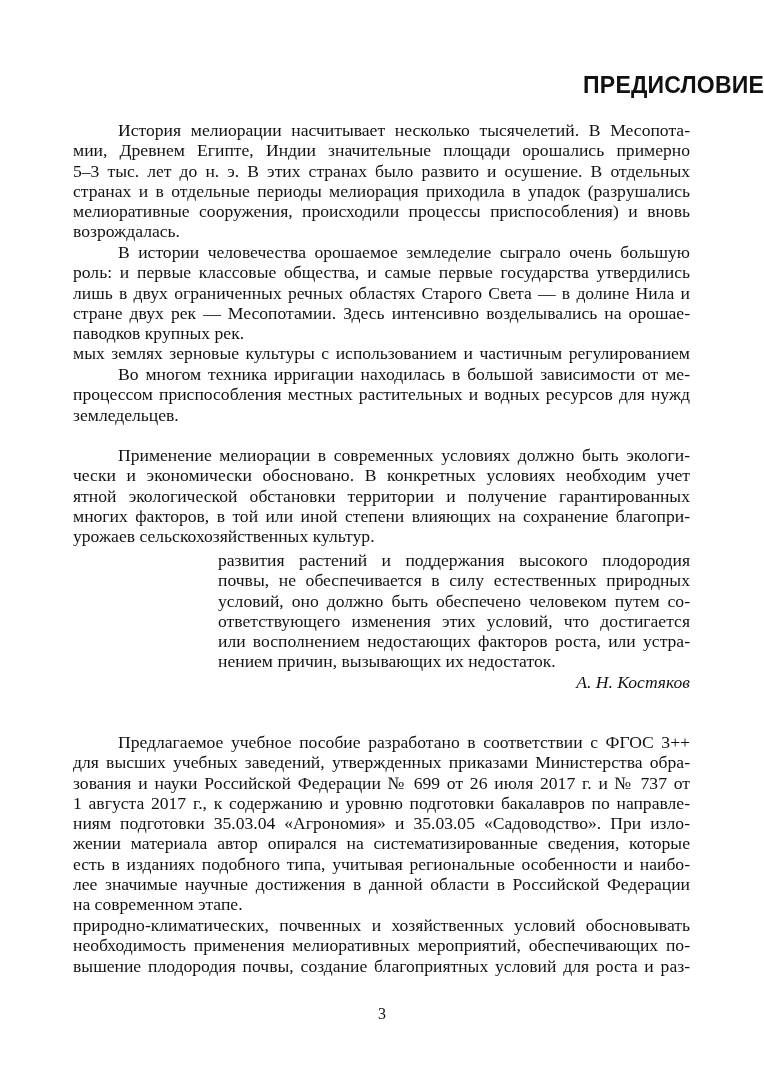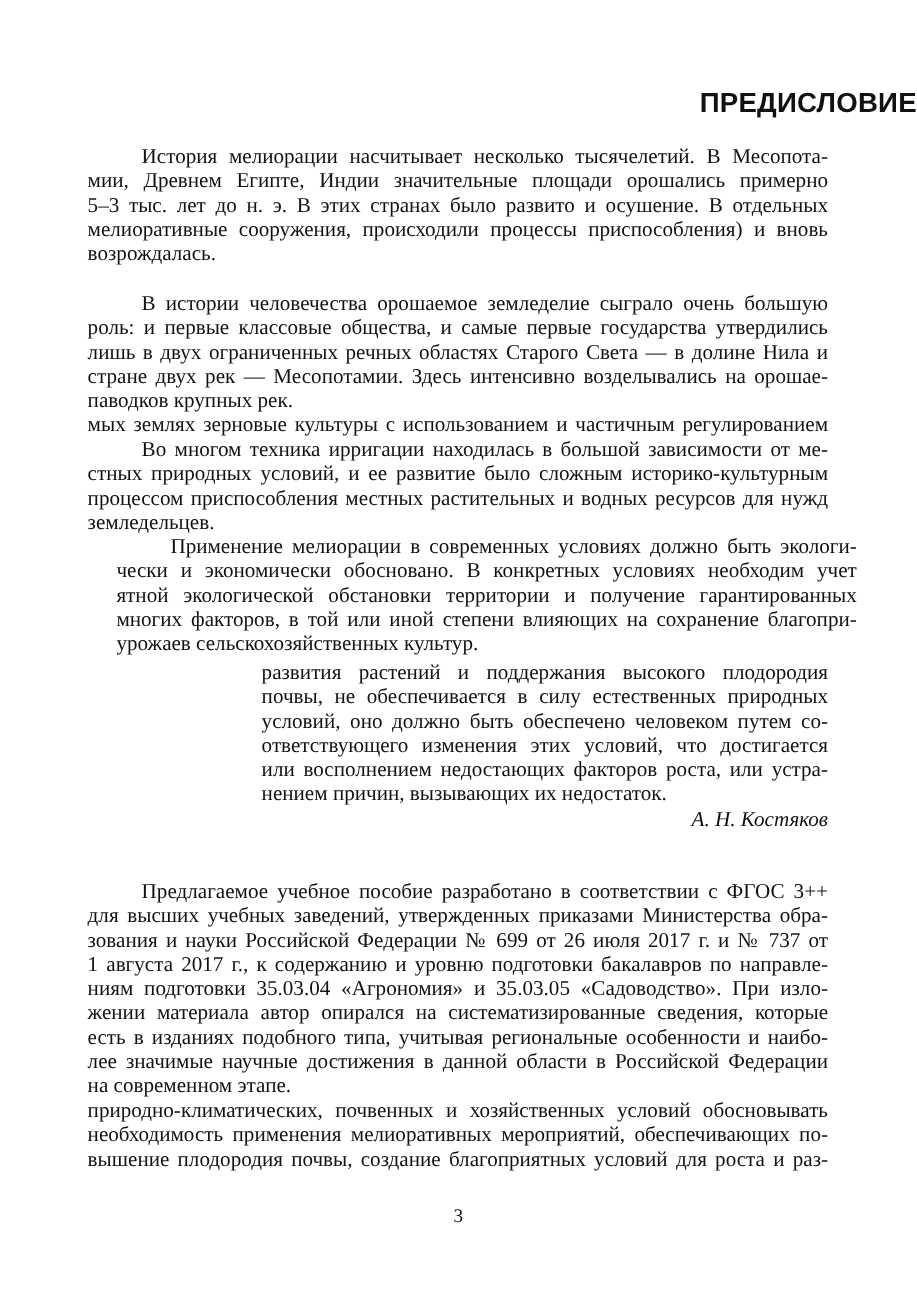"странах и в отдельные периоды" span.line { html: none -> <span>странах и в отдельные периоды мелиорация приходила в упадок (разрушались</span> }
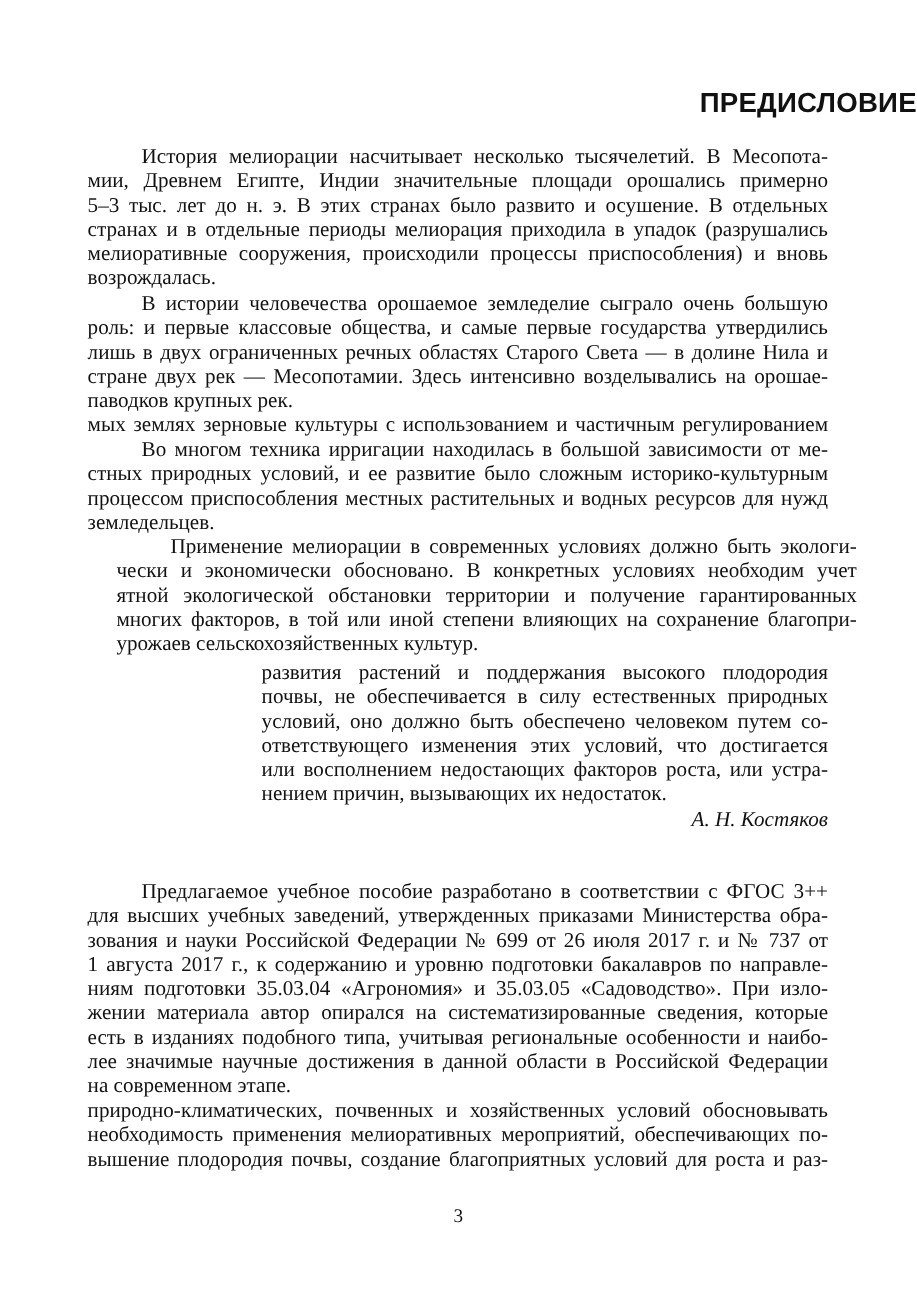"стных природных условий, и ее" span.line { html: <span>стных природных условий, и ее развитие было сложным историко-культурным</span> -> none }
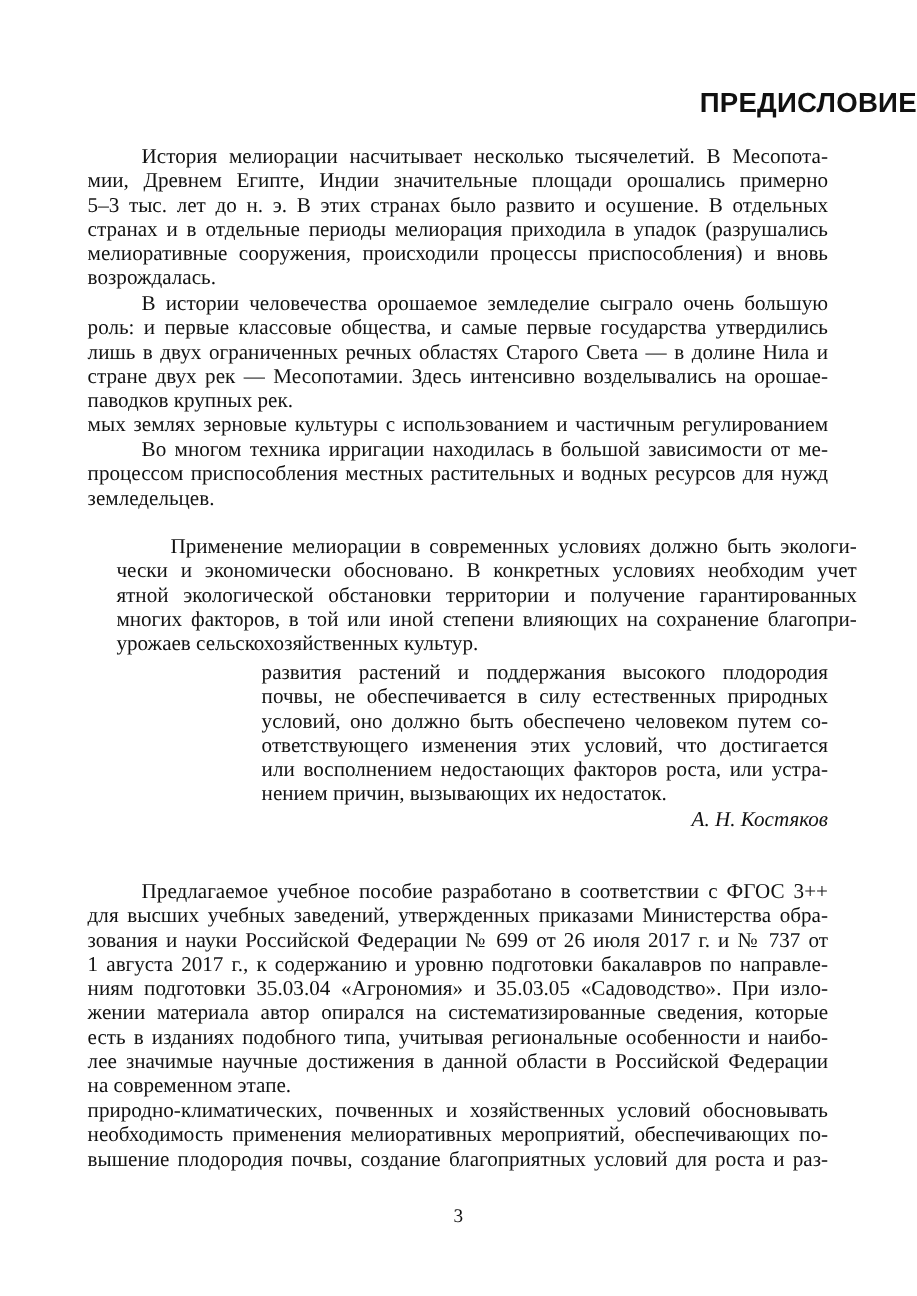"Применение мелиорации в современных" div.block { margin-left: 24px -> none }
